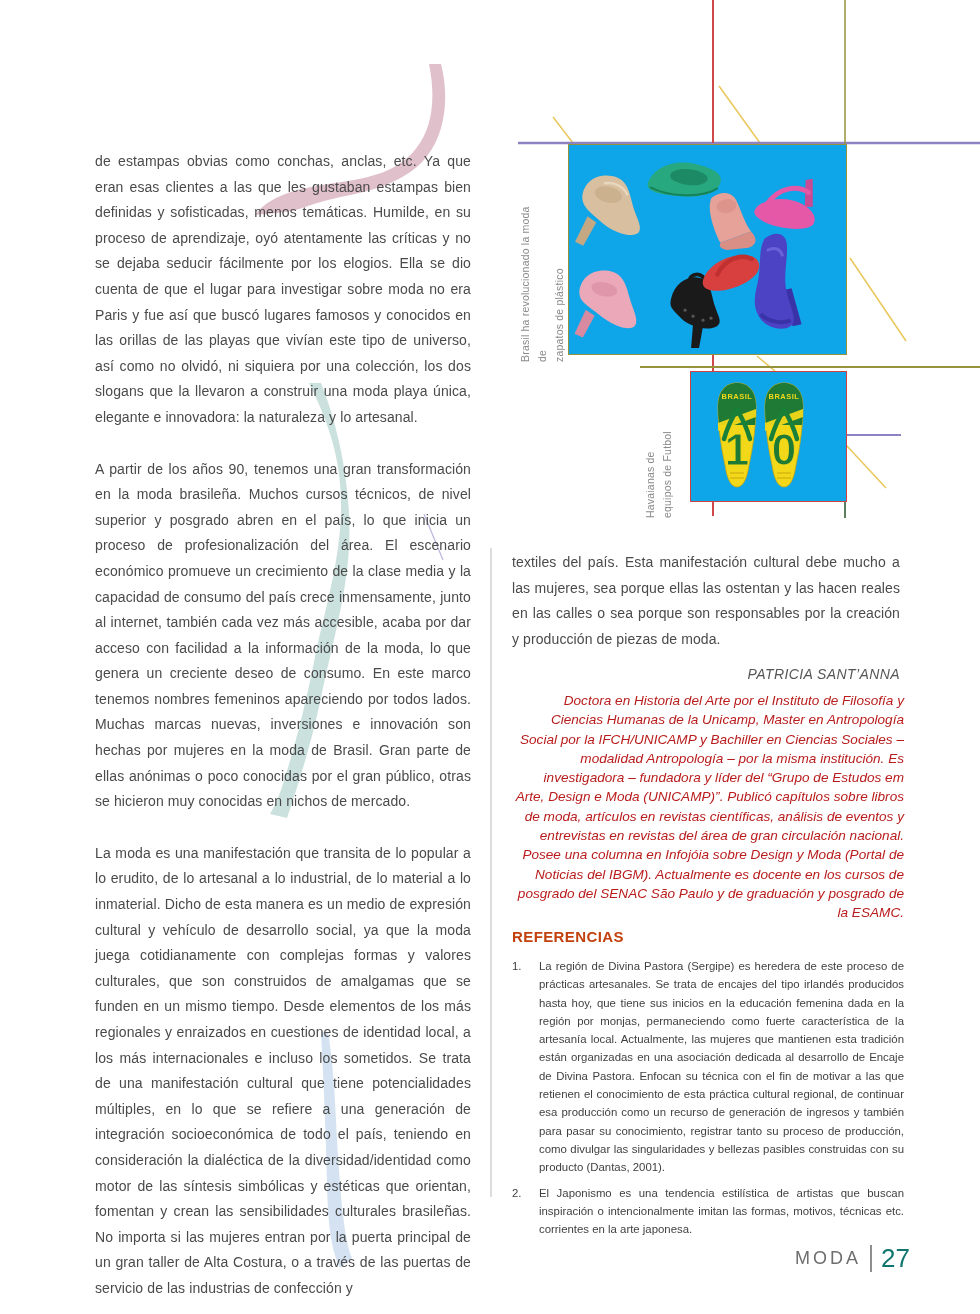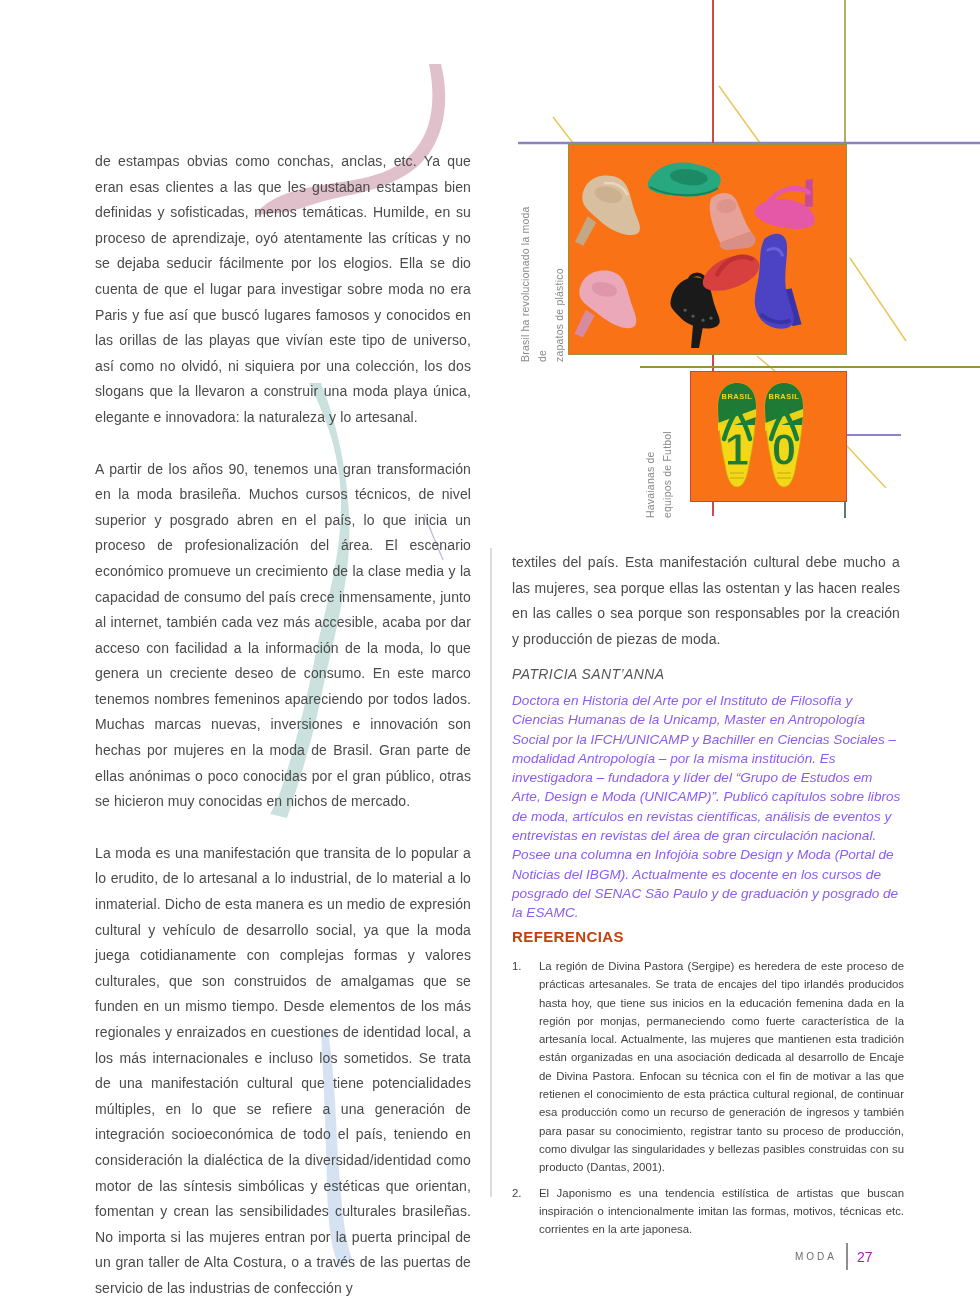"BRASIL" .fig { background: #f97316 -> #0ea5e9 }
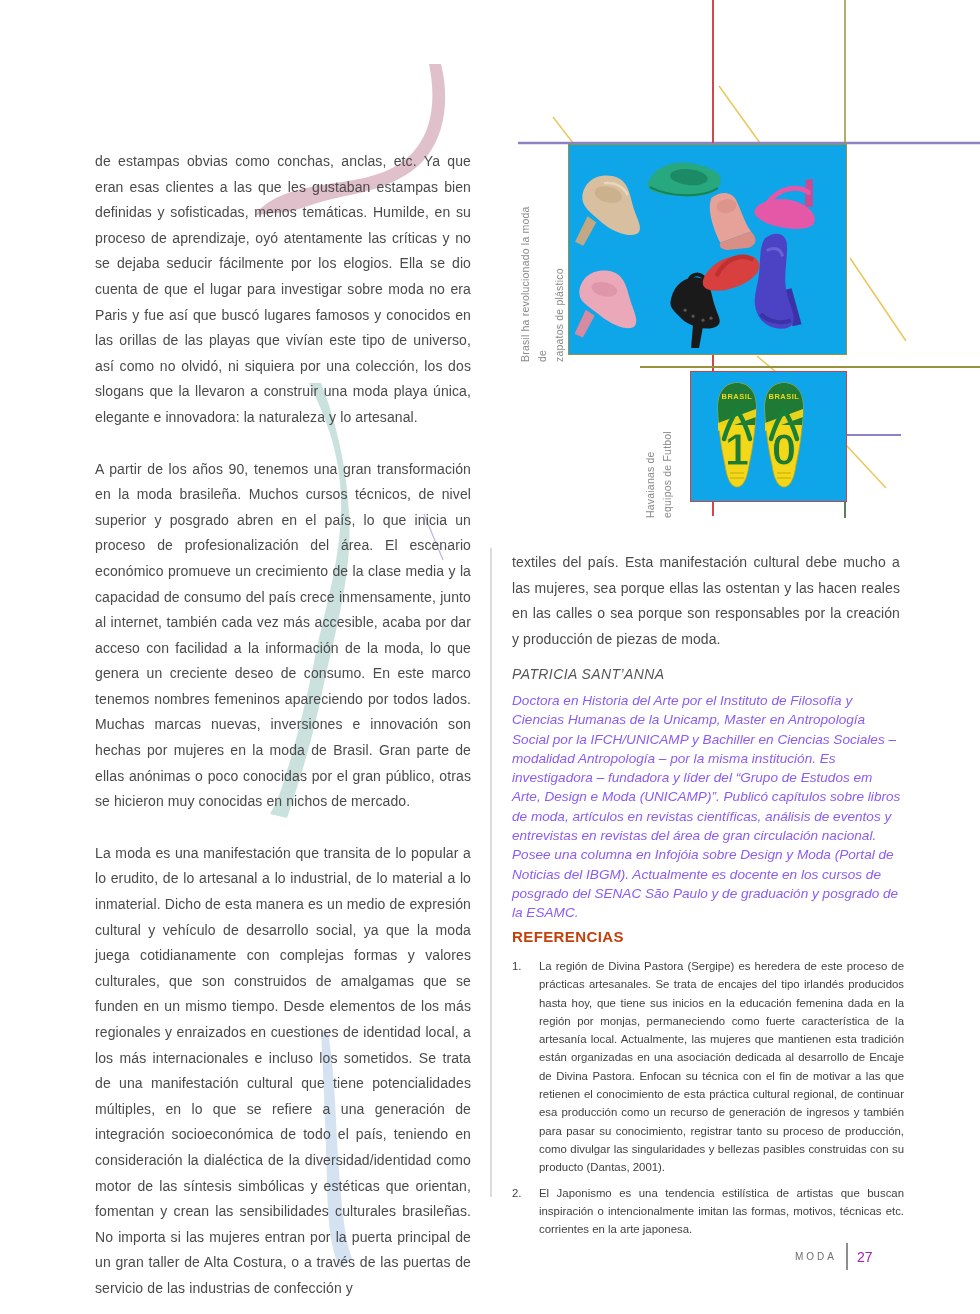"PATRICIA SANT’ANNA" .author-name { text-align: none -> right }
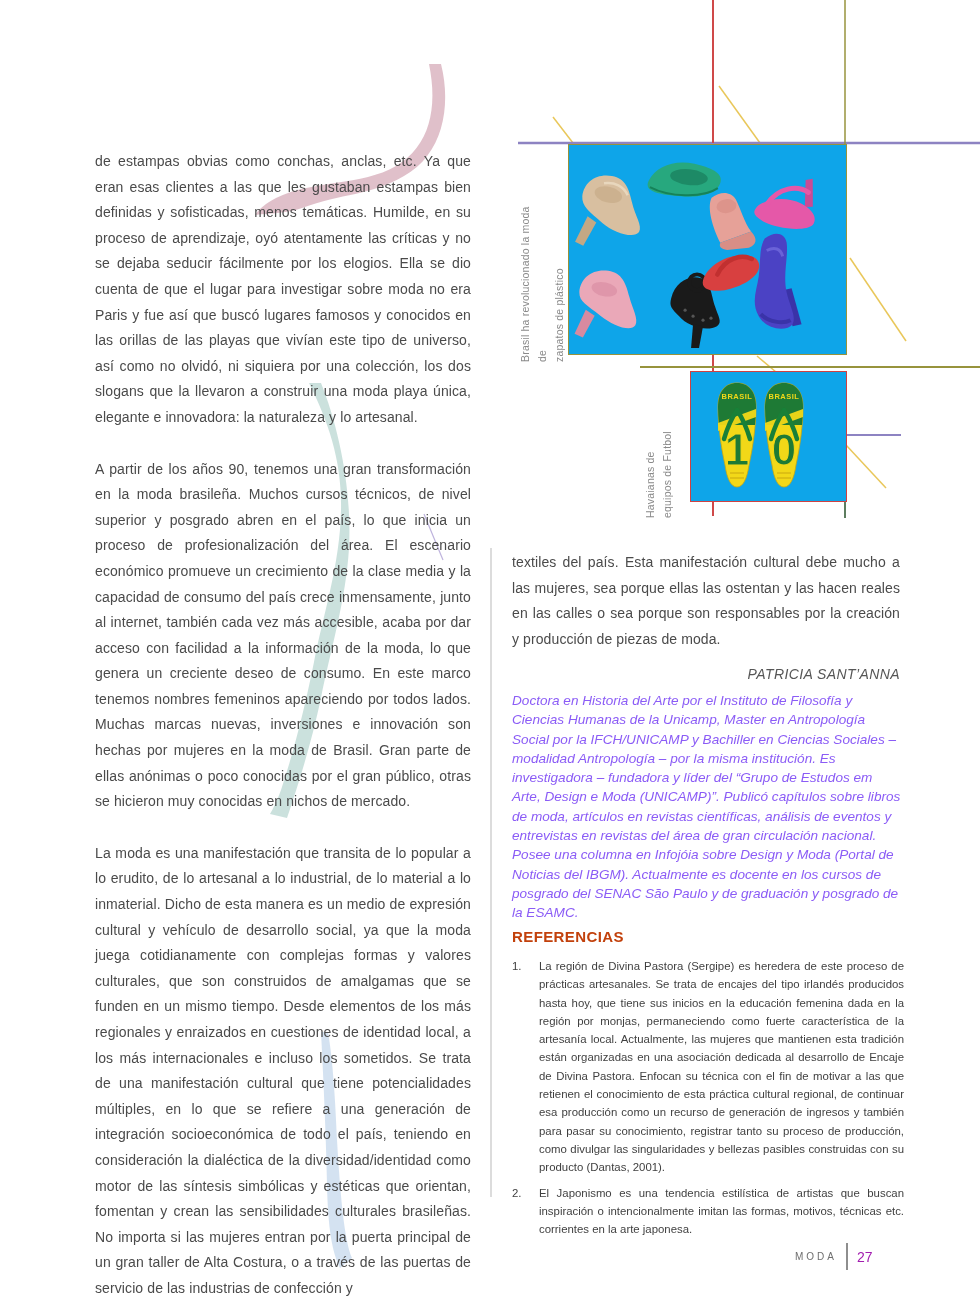"Doctora en Historia del Arte" .author-bio { color: #8b5cf6 -> #b91c1c; text-align: left -> right }
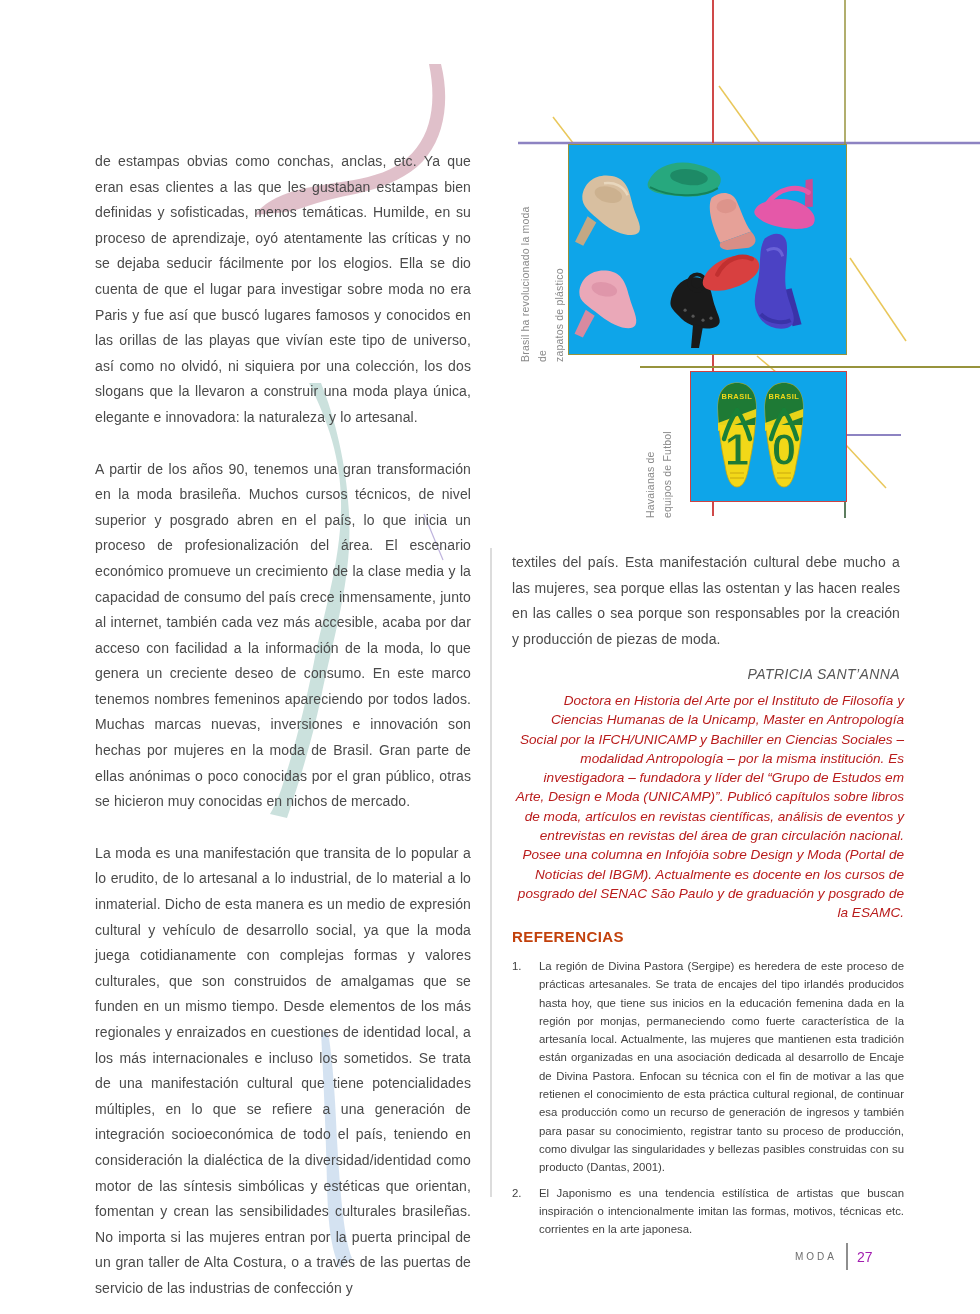"MODA" .footer-section { font-size: 10px -> 18px }
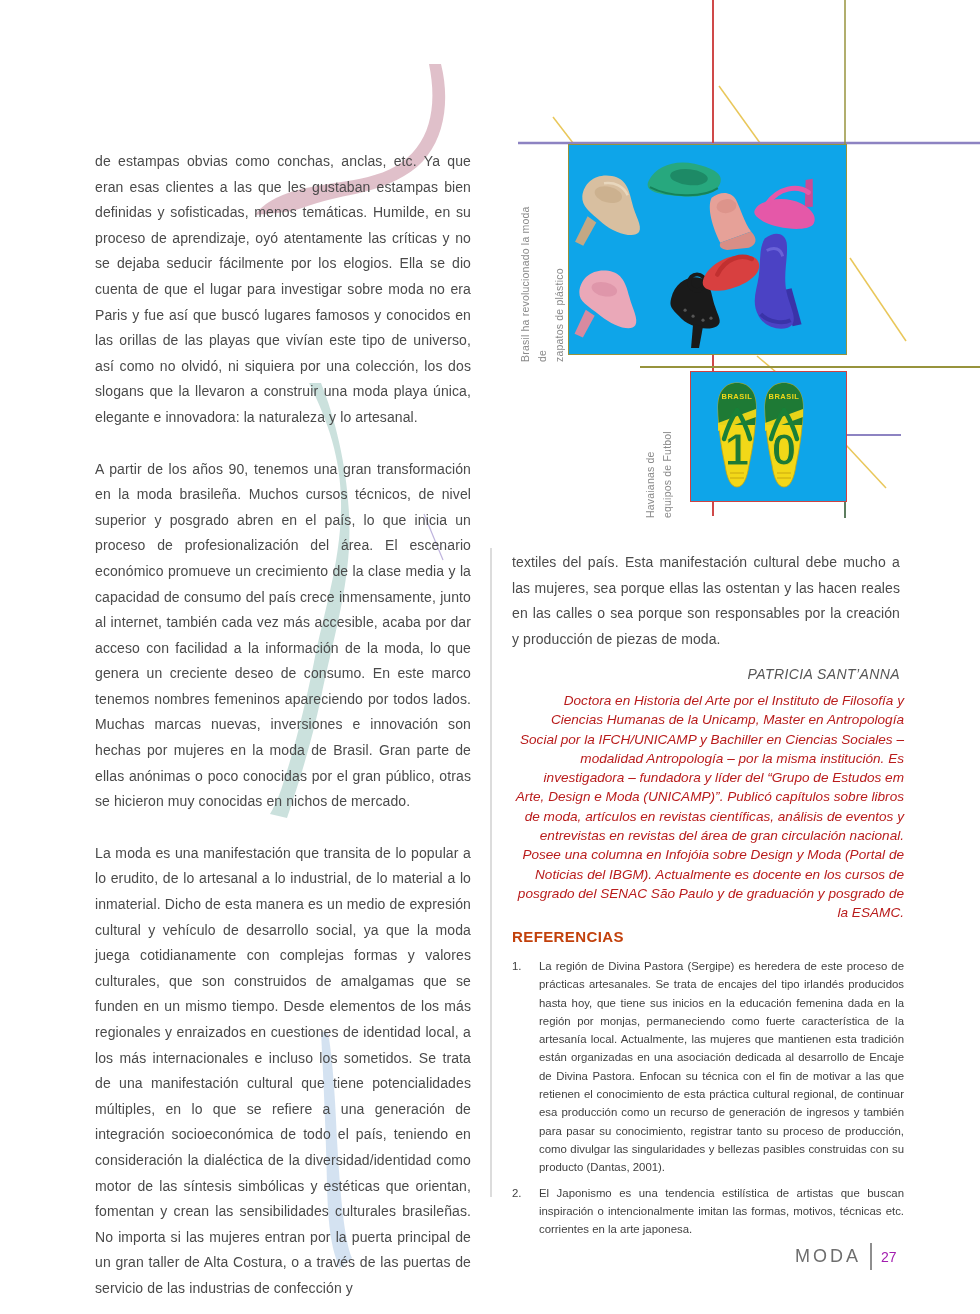"27" .footer-page { color: #a21caf -> #0f766e; font-size: 14px -> 26px }
